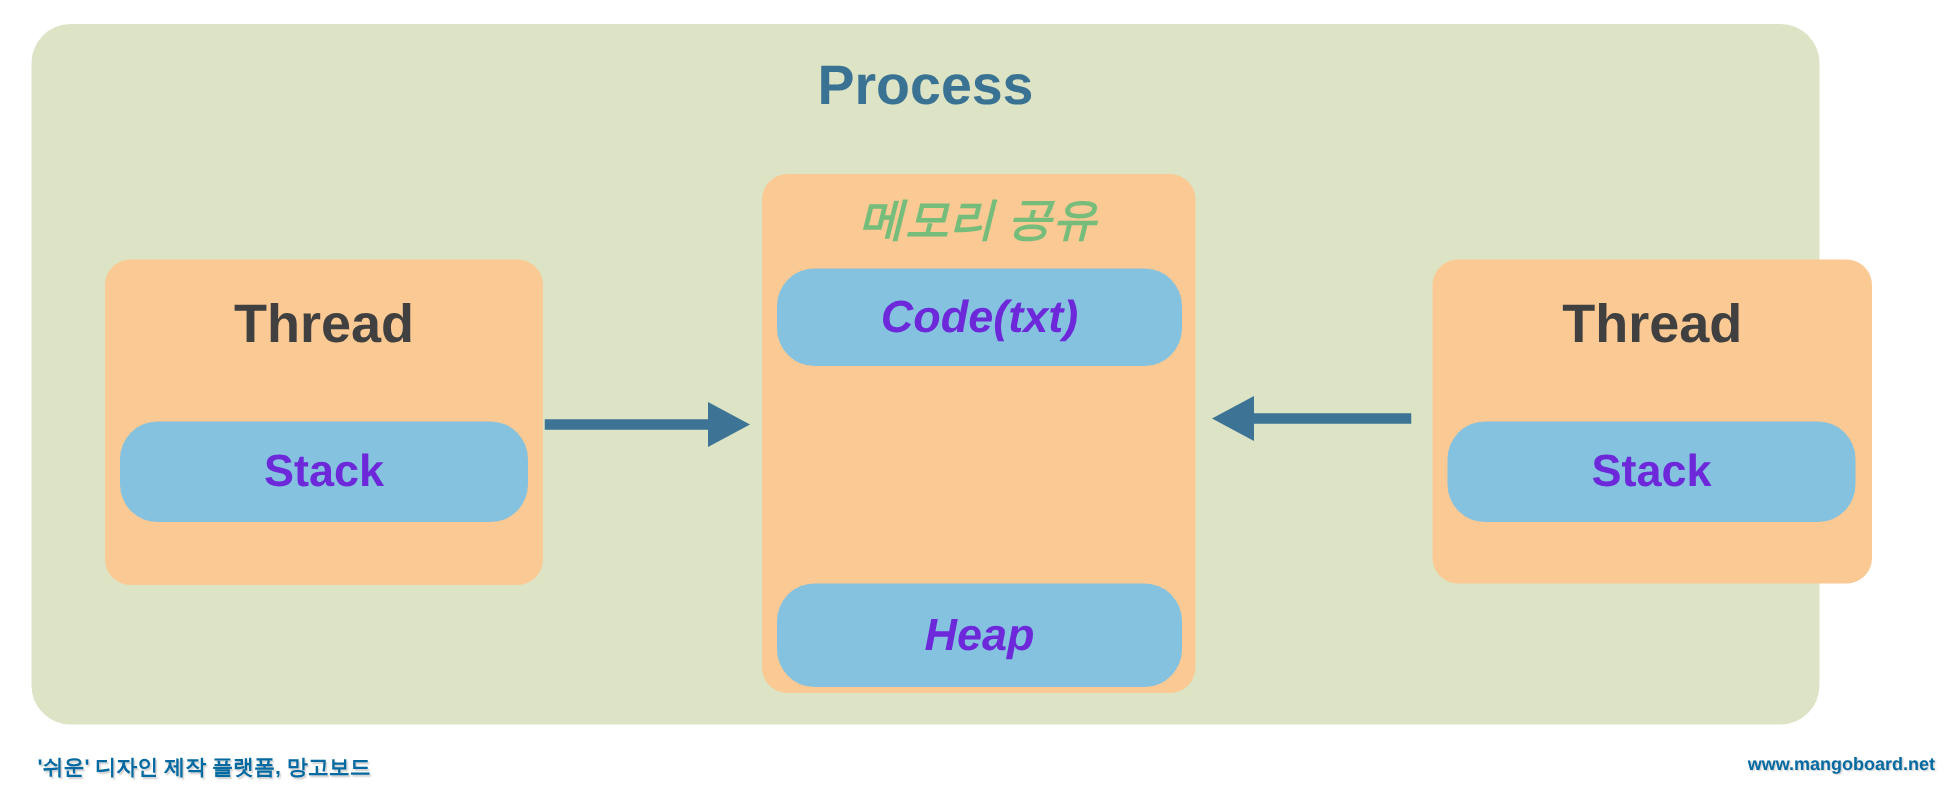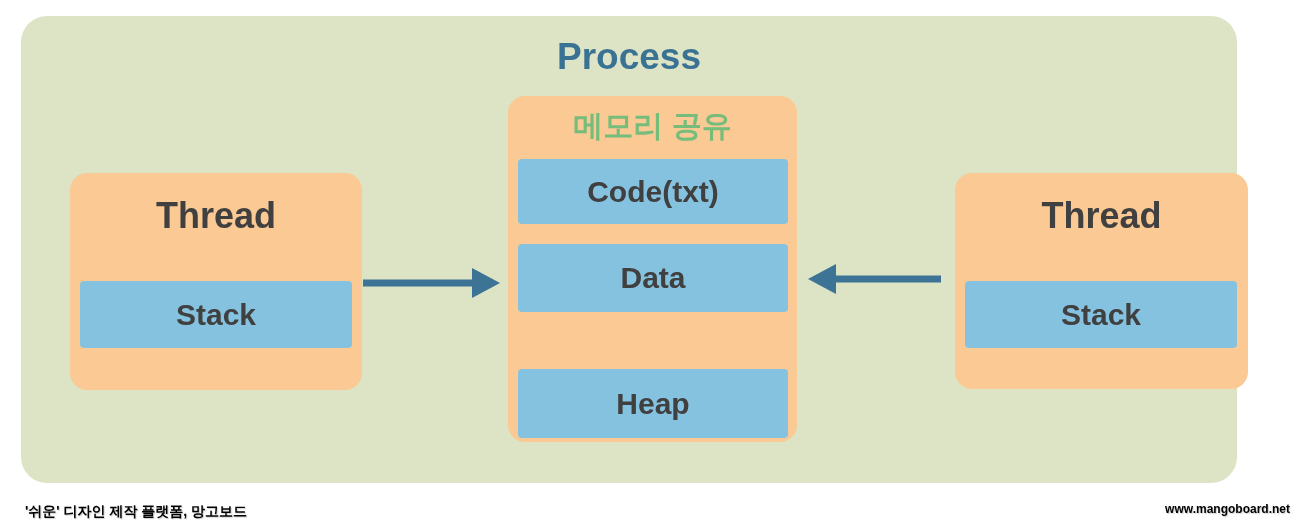"Process" .process-container { padding-left: 24px -> none }
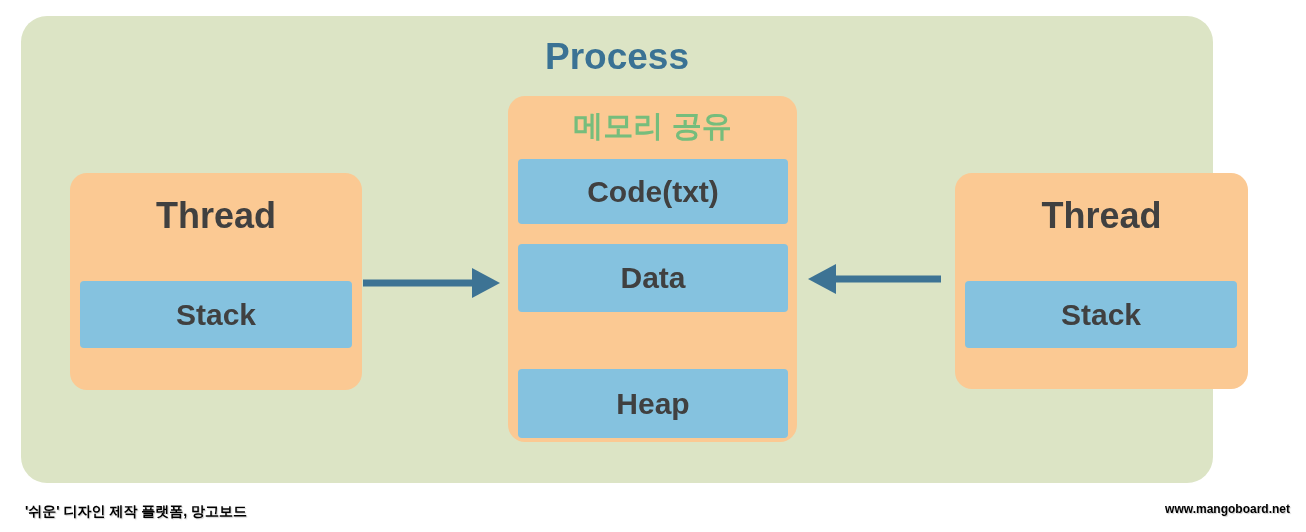"메모리 공유" .memory-box { font-style: none -> italic; top: 80px -> 100px }
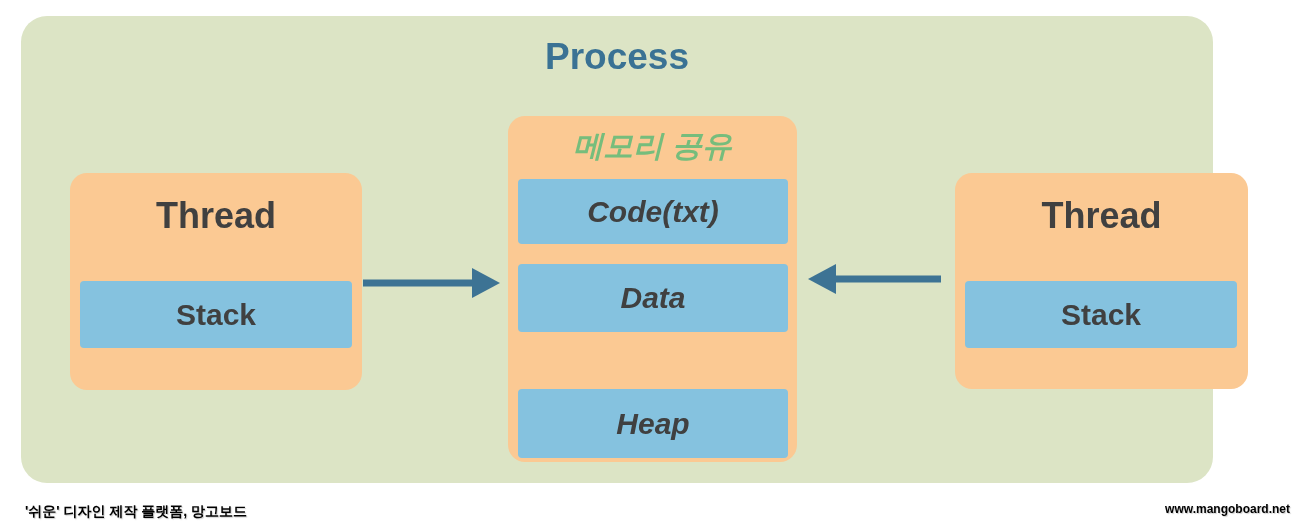"Code(txt)" .blue-box { border-radius: 4px -> 25px; color: #404040 -> #6d28d9 }
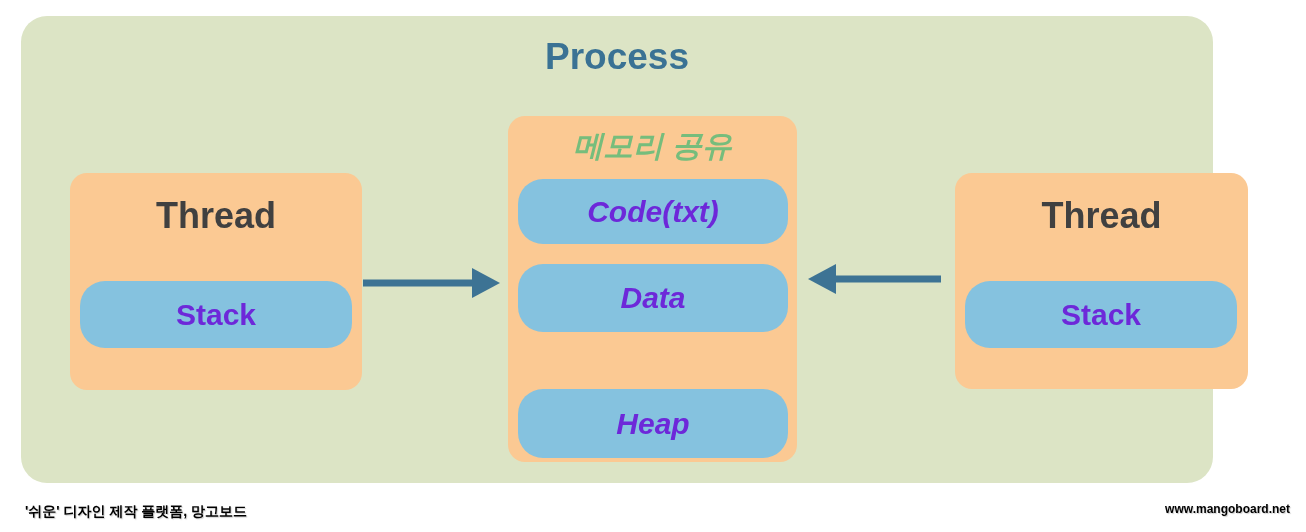"Data" div.blue-box { html: <div>Data</div> -> none }
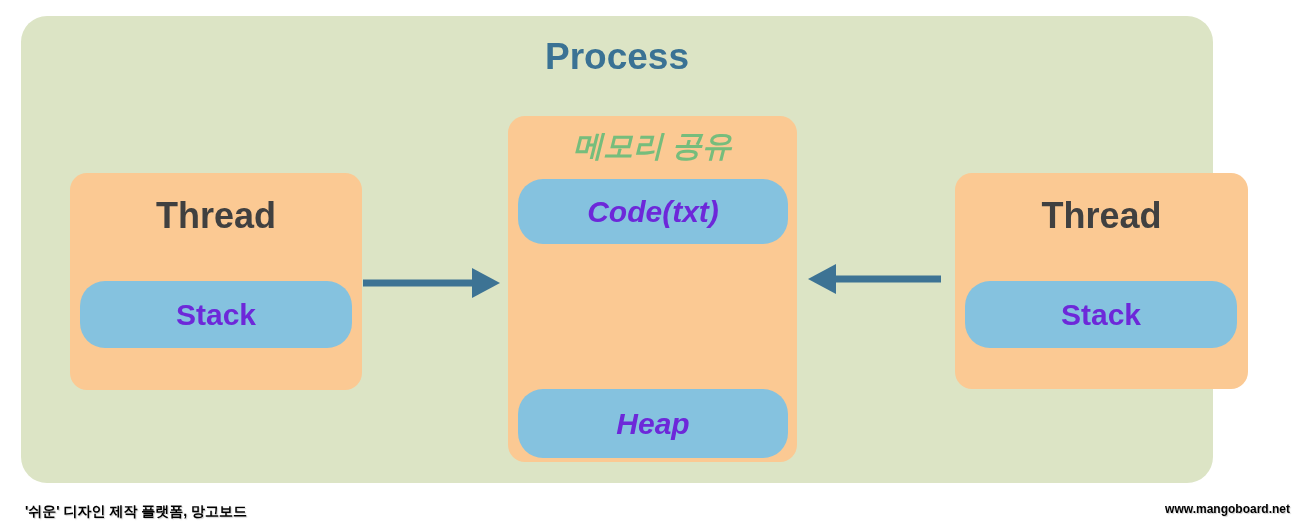"'쉬운' 디자인 제작 플랫폼, 망고보드" .watermark { color: #000000 -> #0369a1 }
